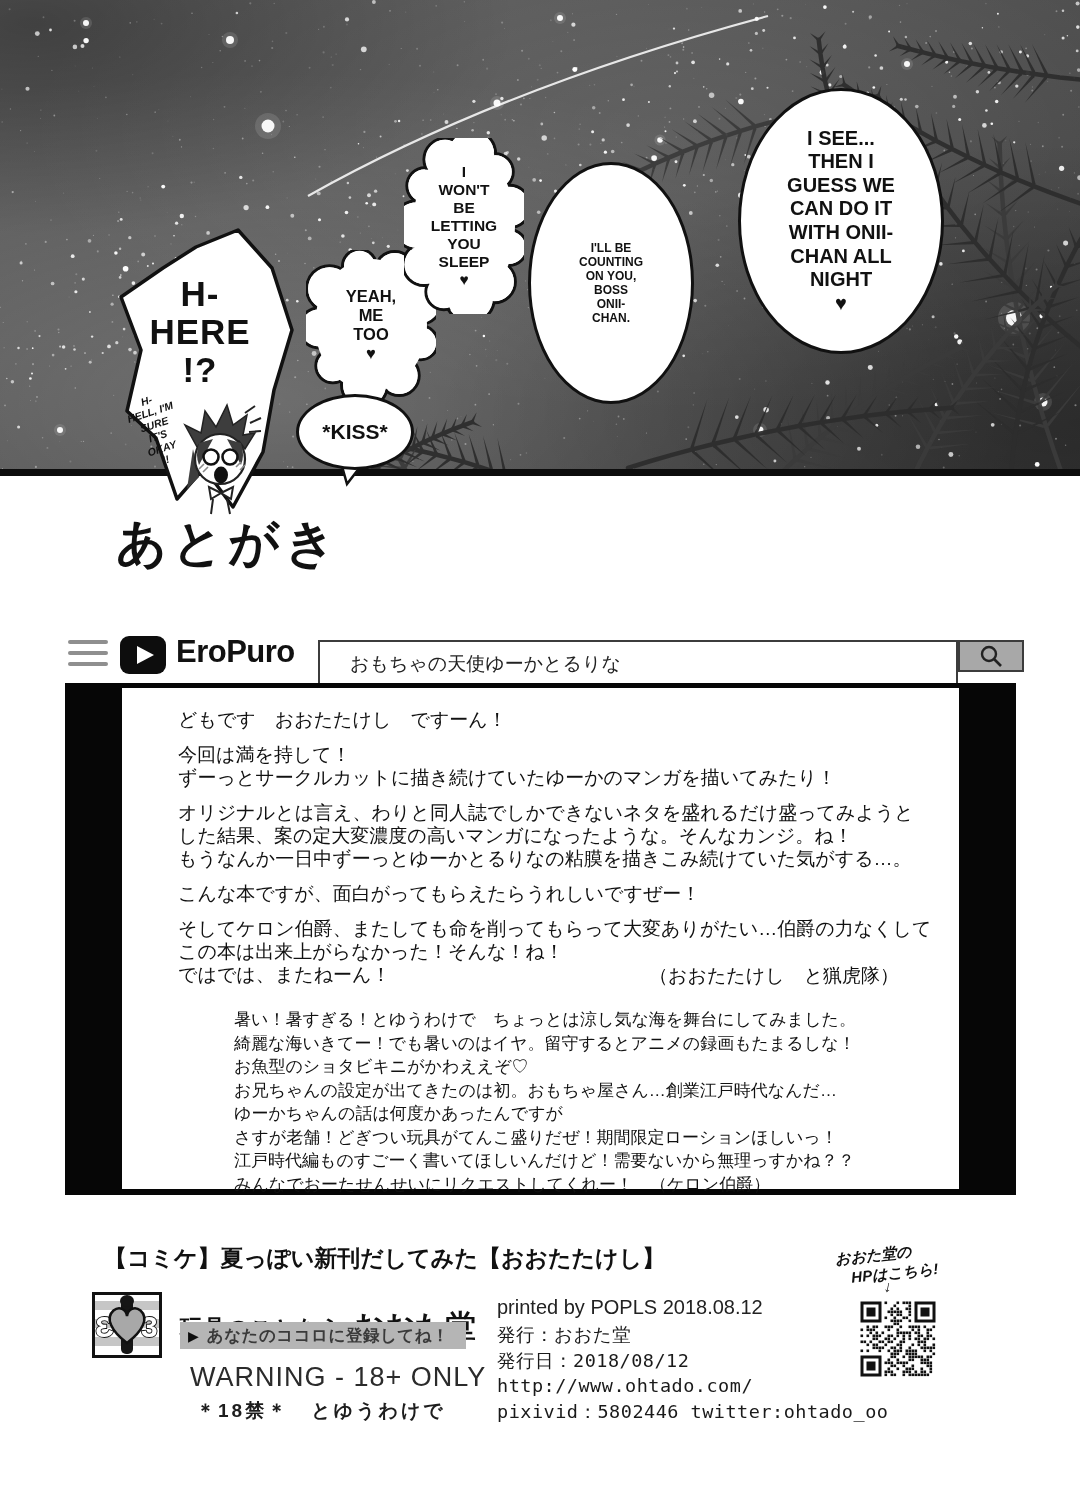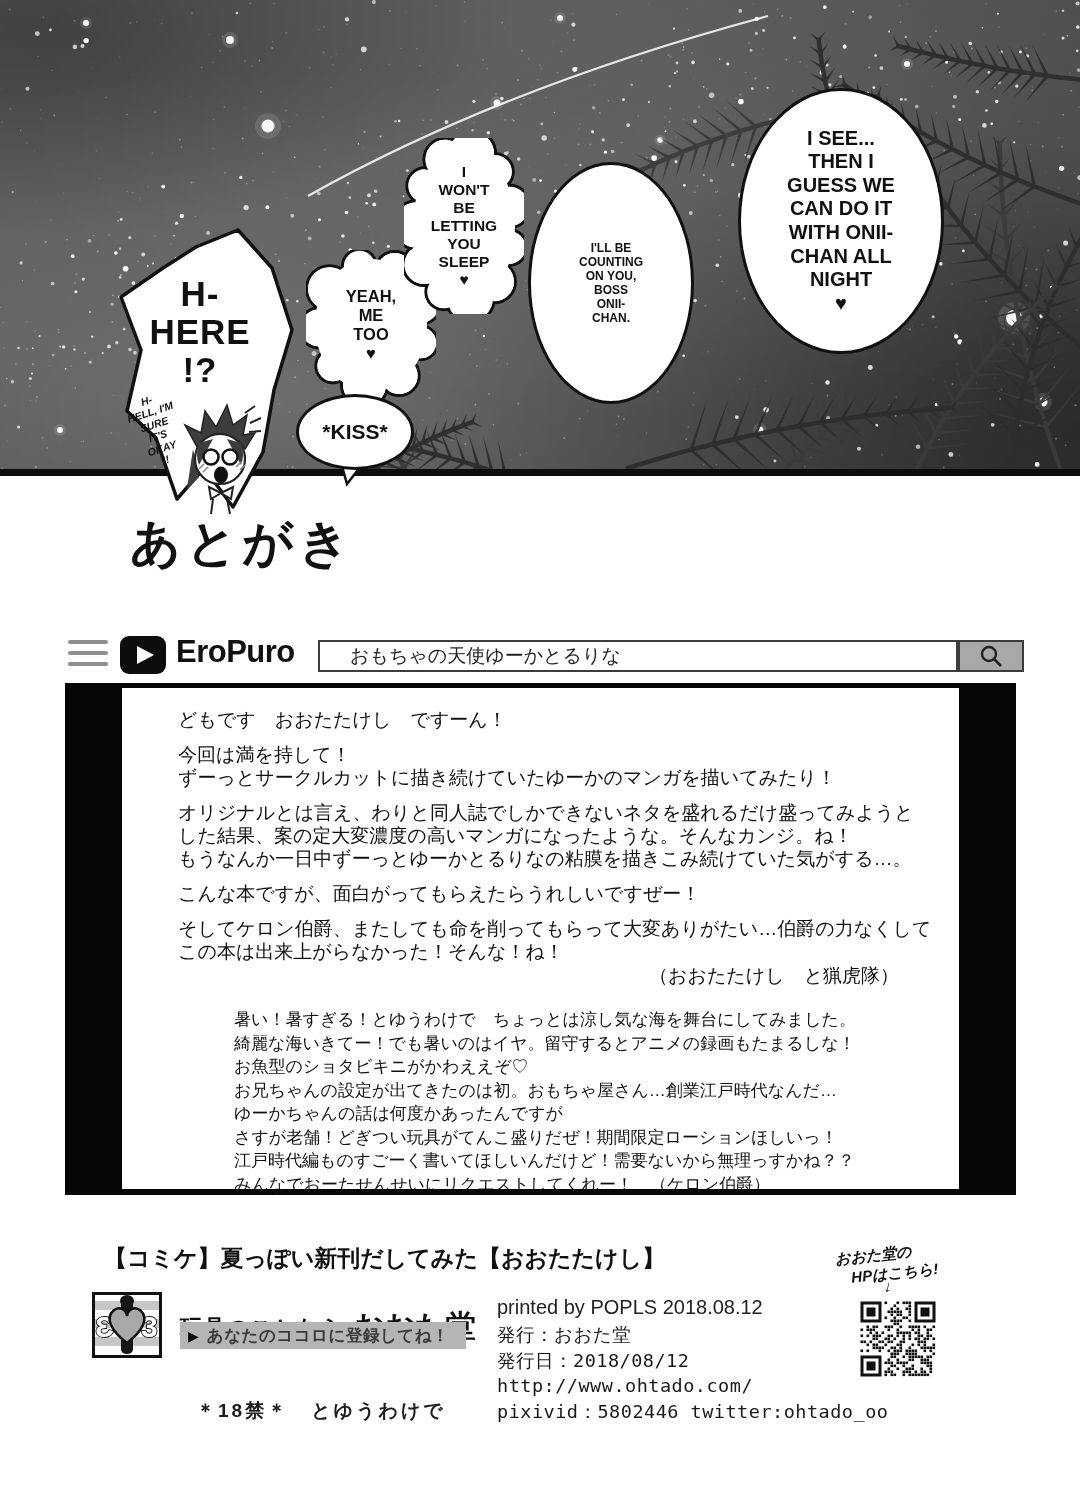"あとがき" .heading { margin-left: 14px -> none }
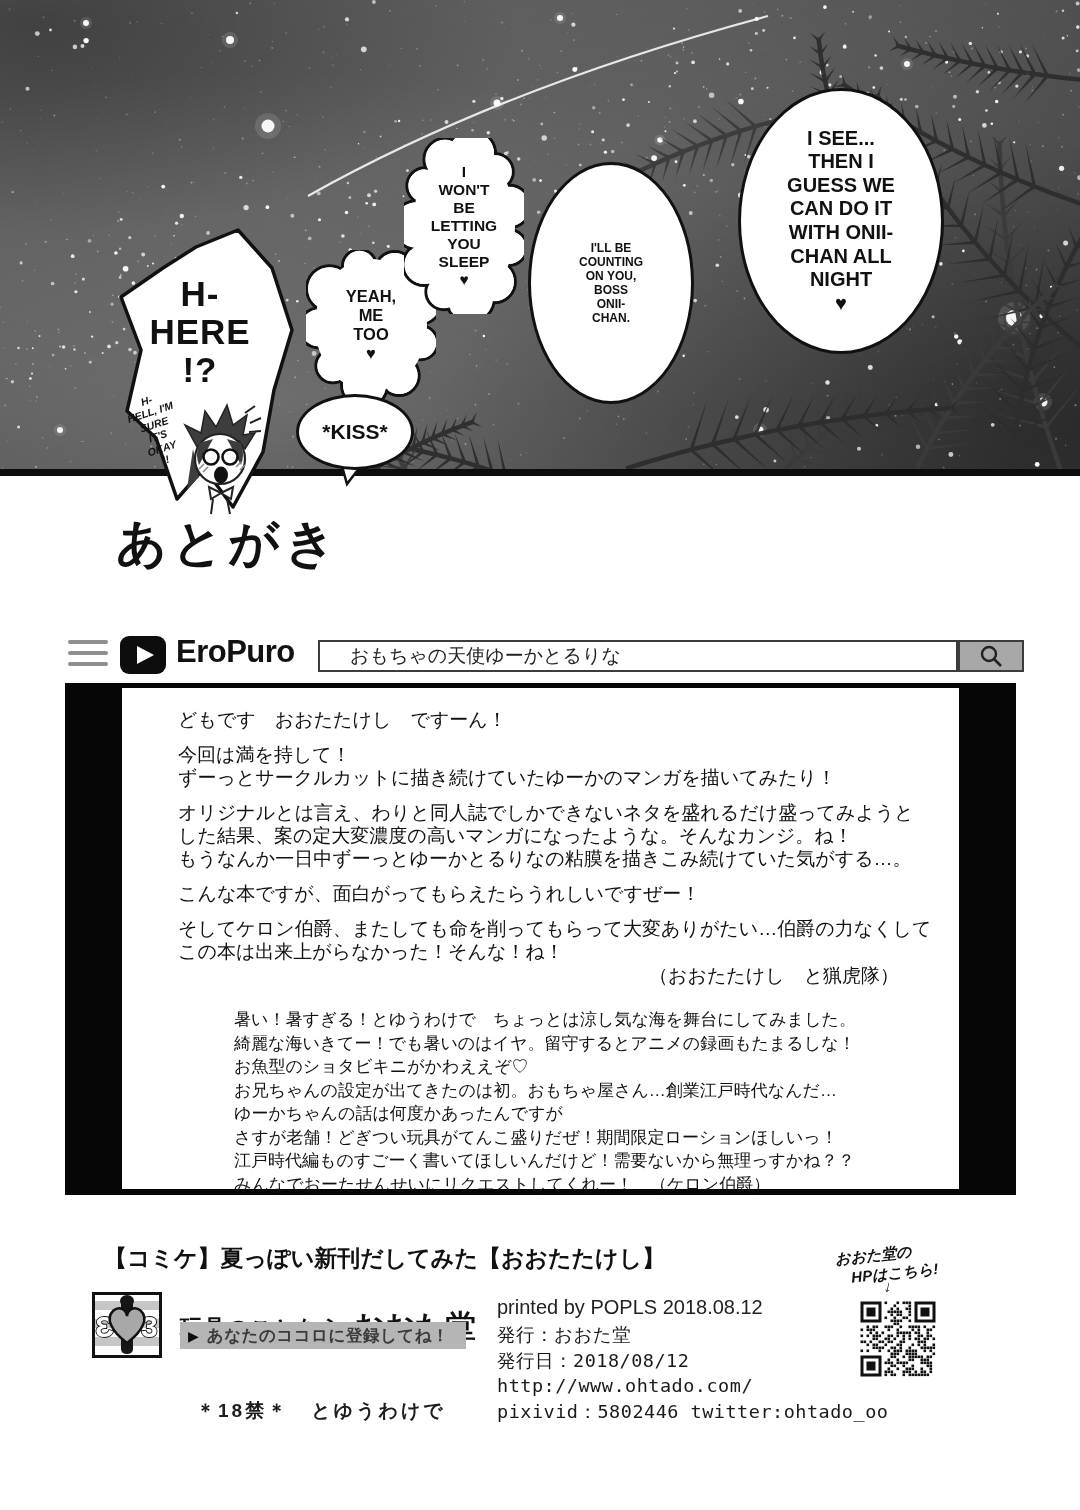"おもちゃの天使ゆーかとるりな" .searchbox { height: 32px -> 48px }
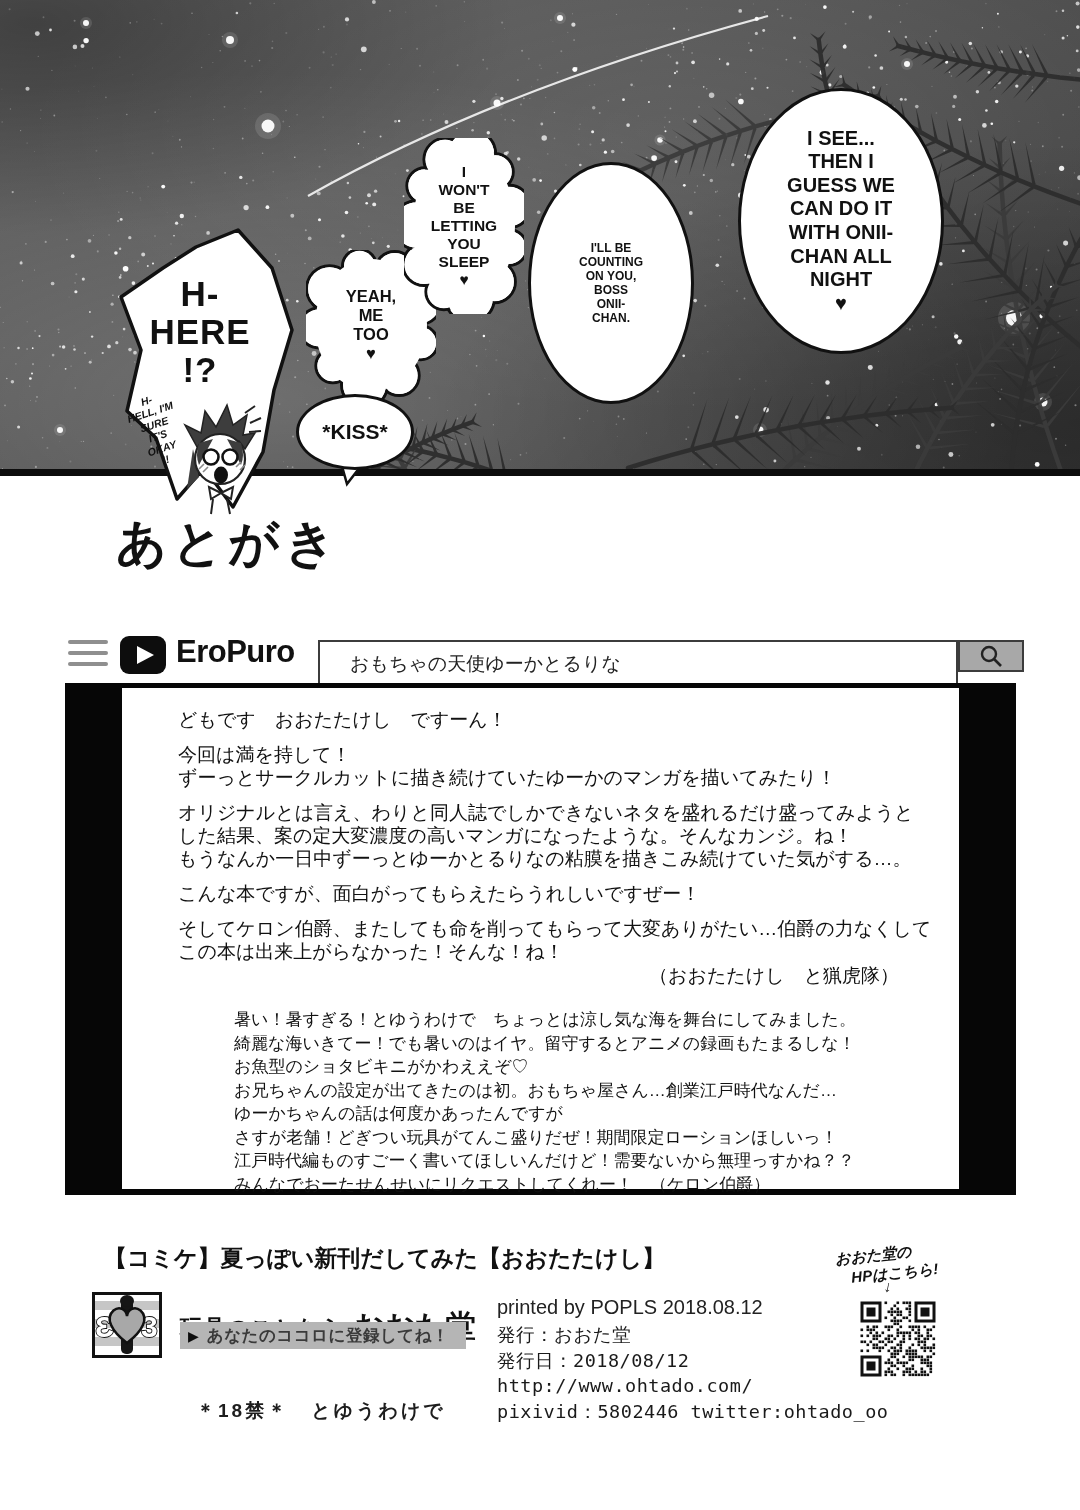"ではでは、またねーん！" div.line { html: none -> <div>ではでは、またねーん！</div> }
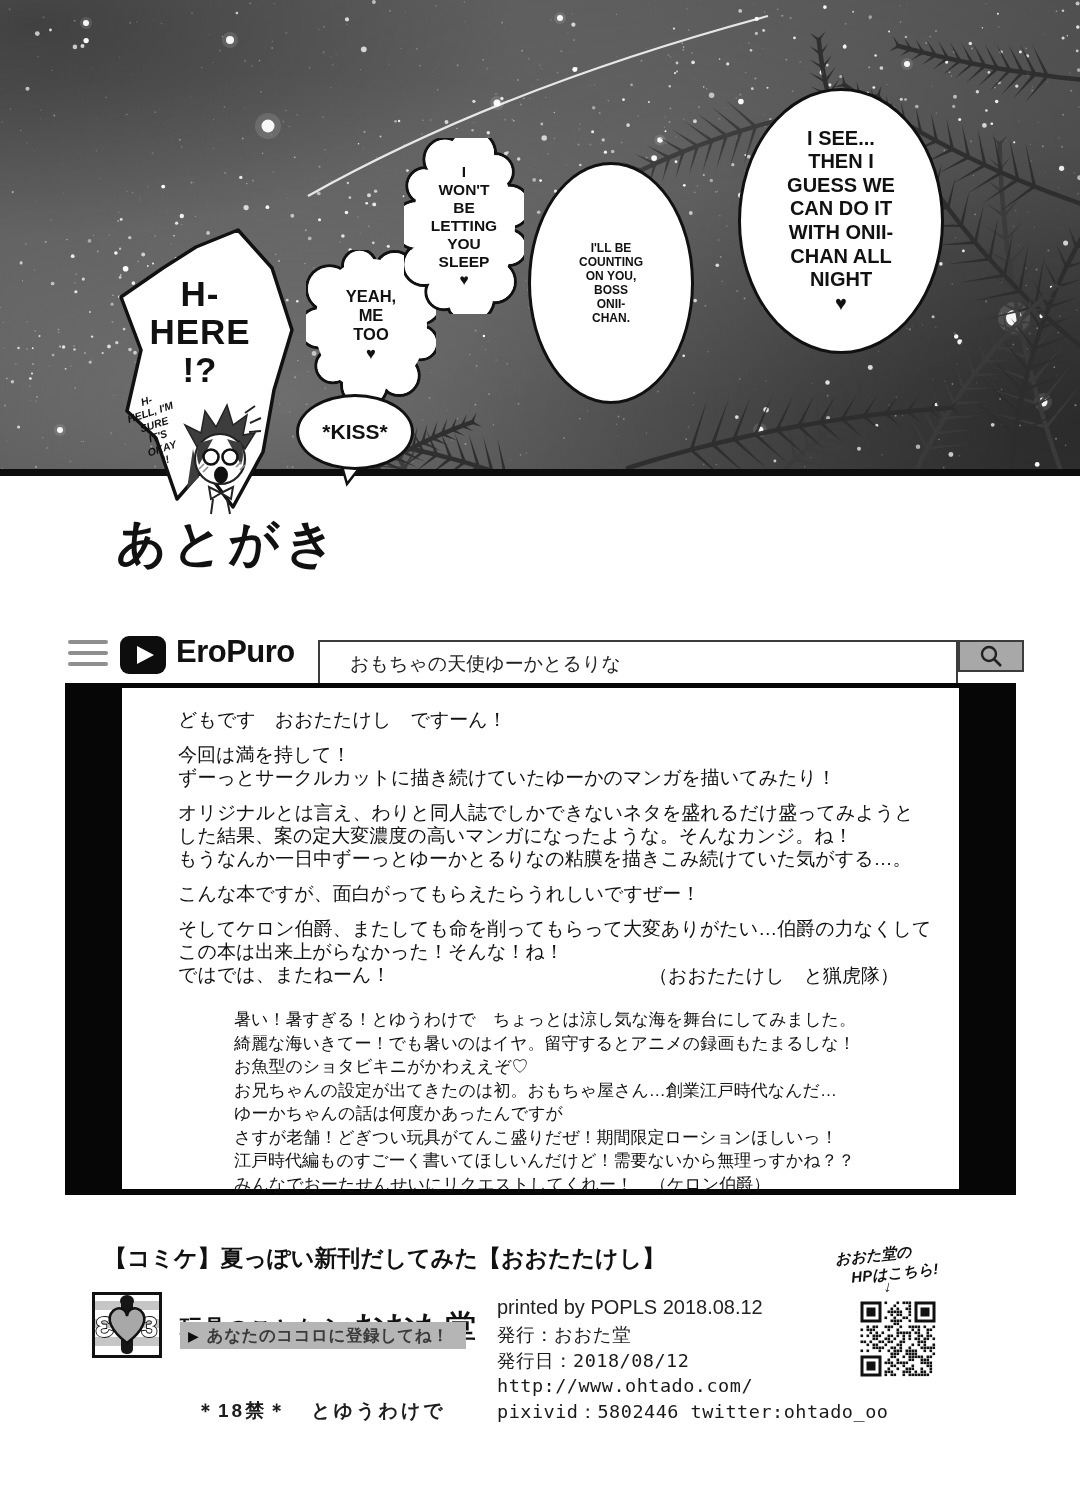"WARNING - 18+ ONLY" div.warning { html: none -> <div>WARNING - 18+ ONLY</div> }
